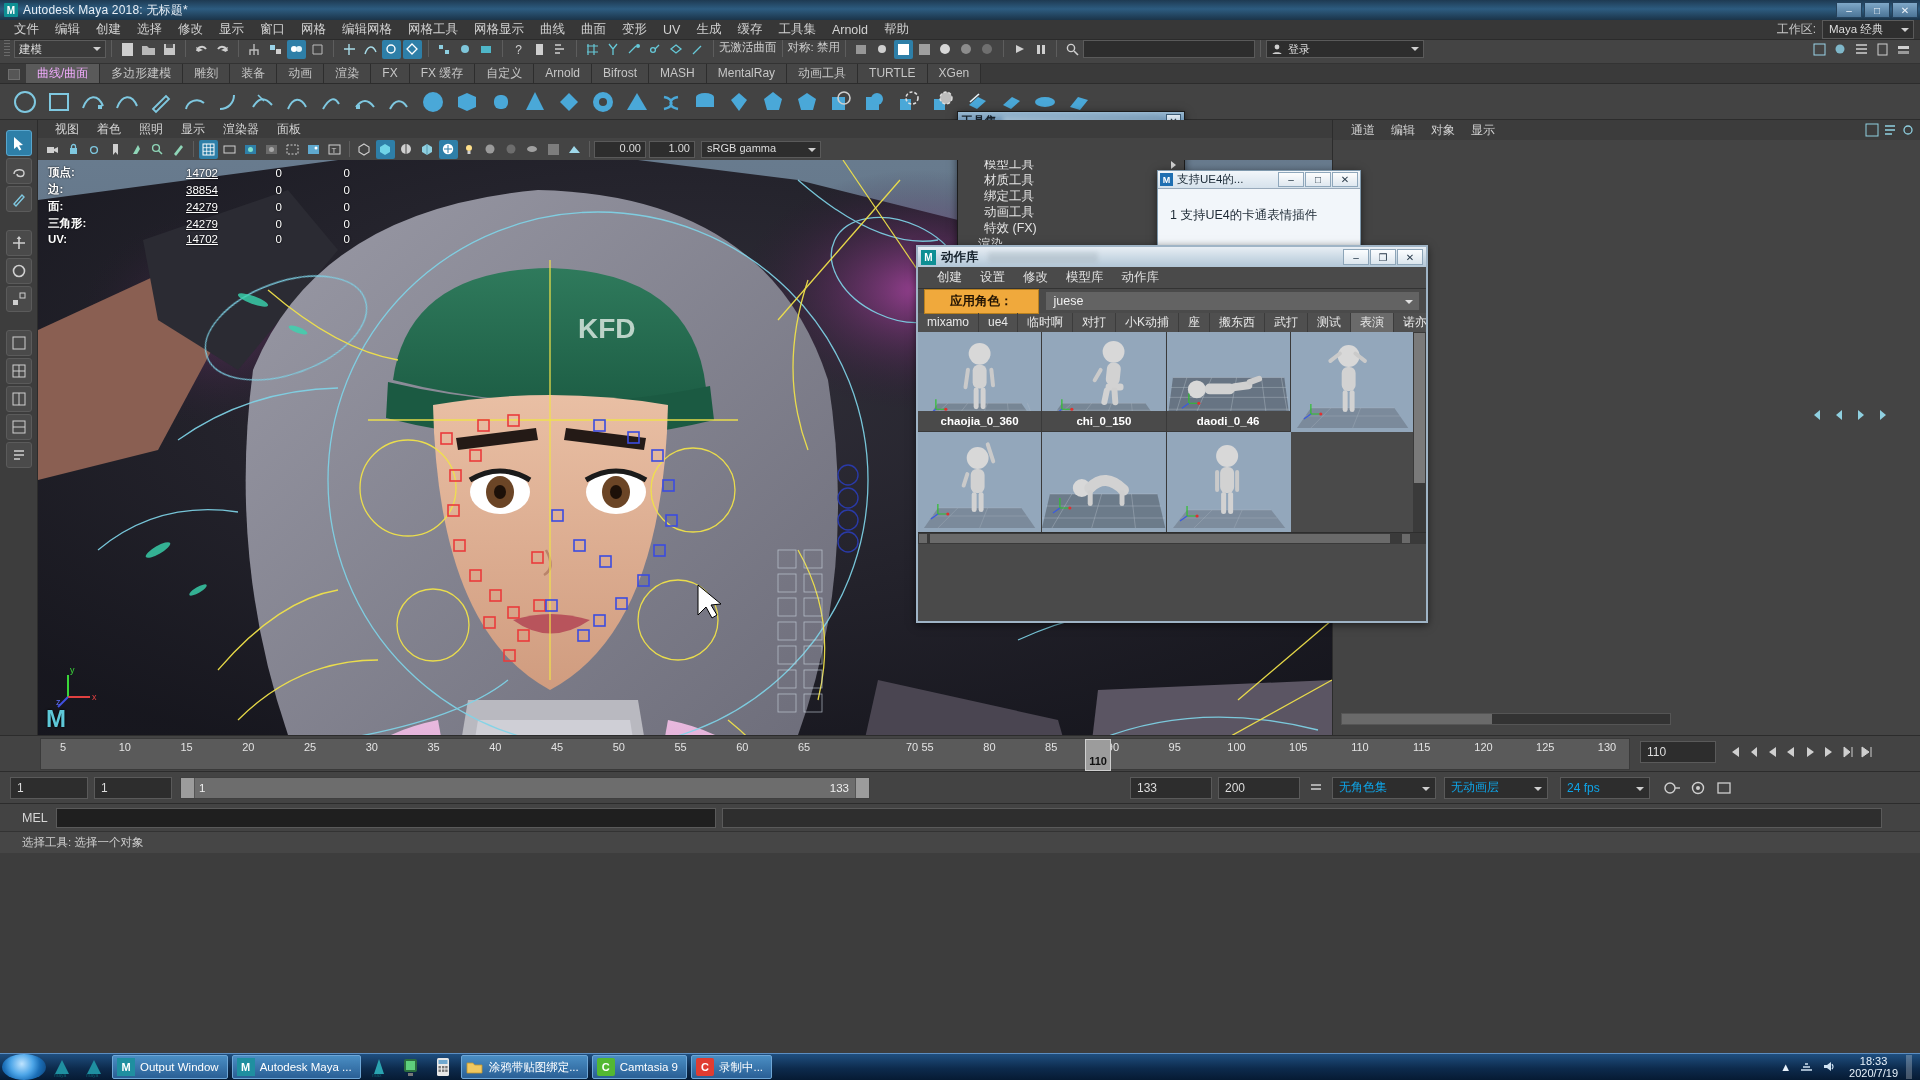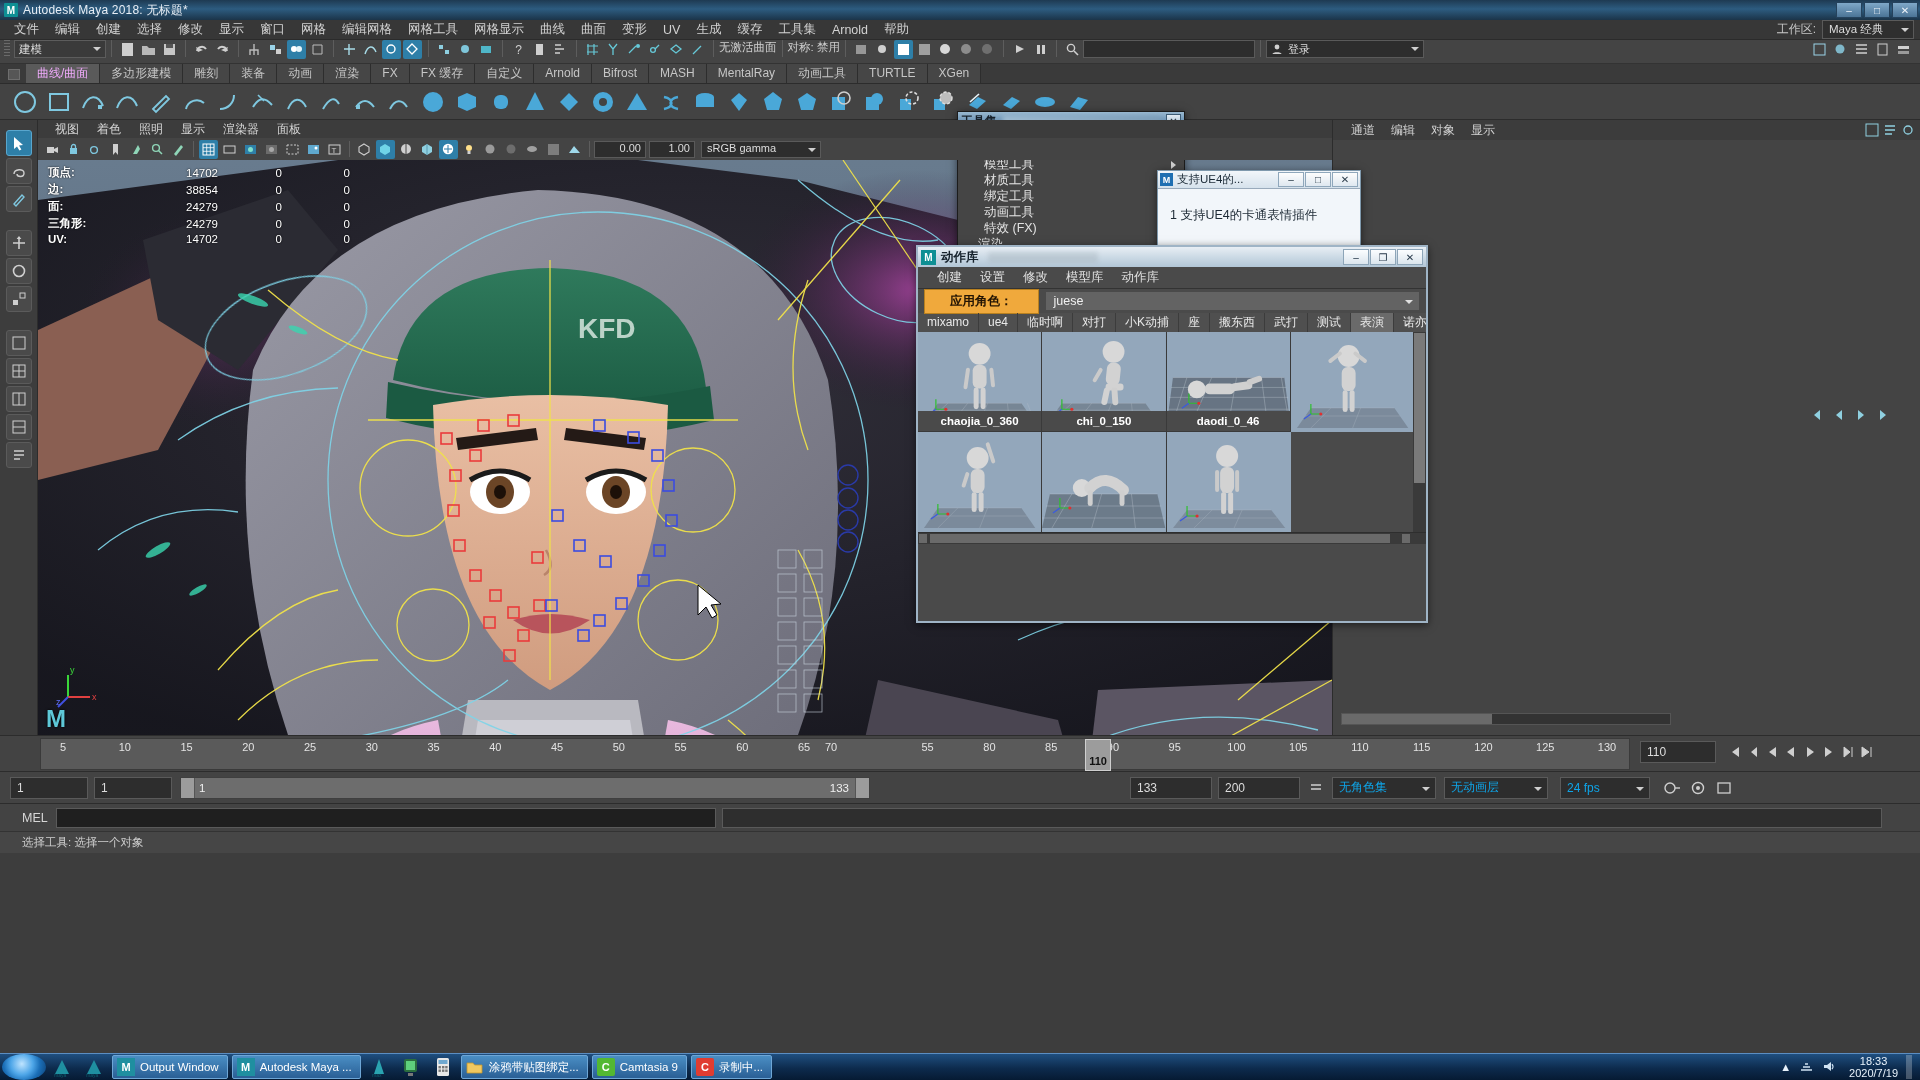"14702" .hud .v1 { text-decoration: none -> underline }
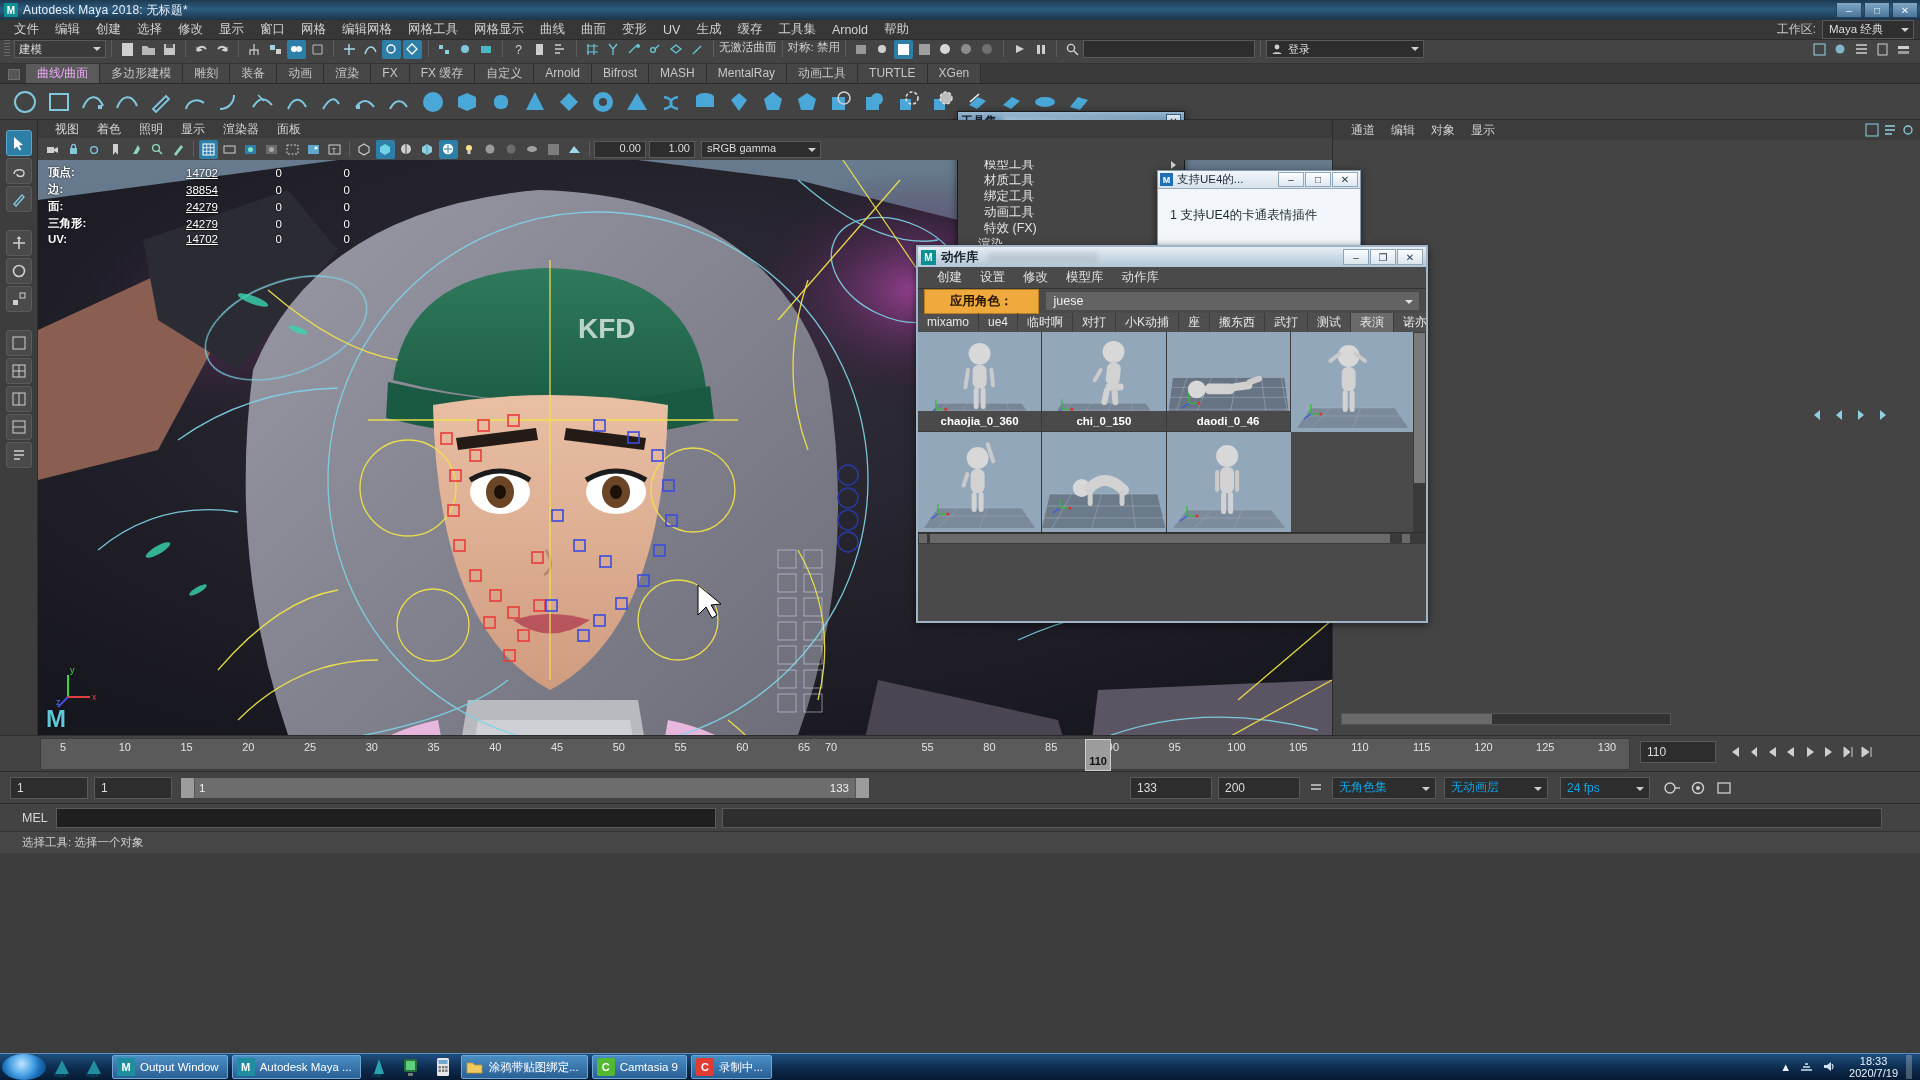"70" div.ttick { left: 790px -> 871px }
